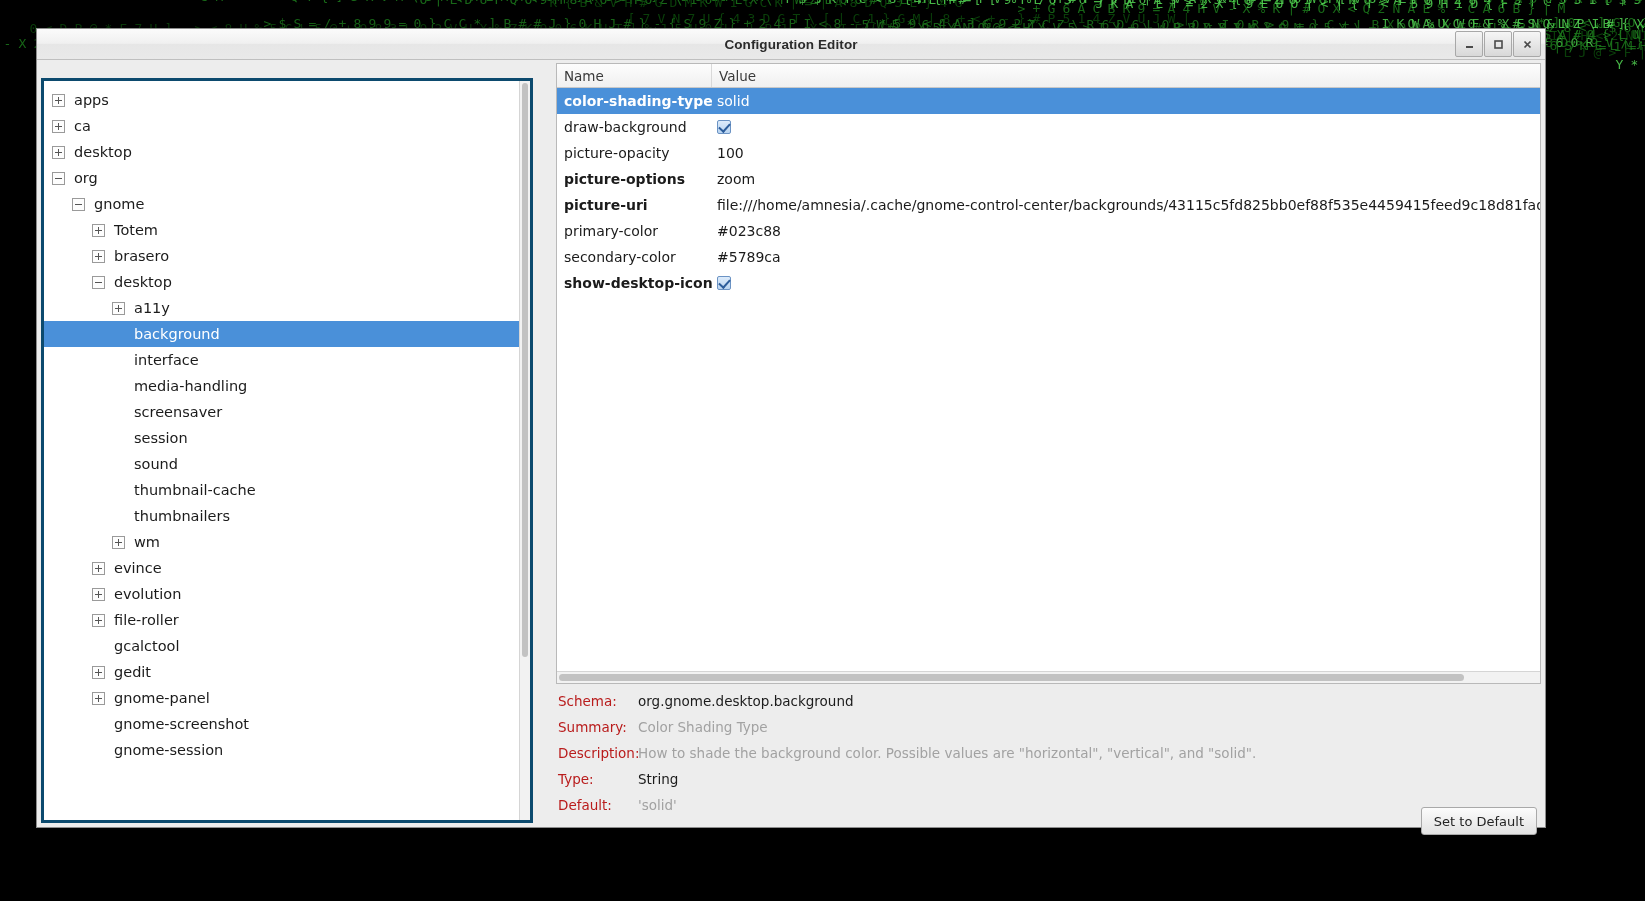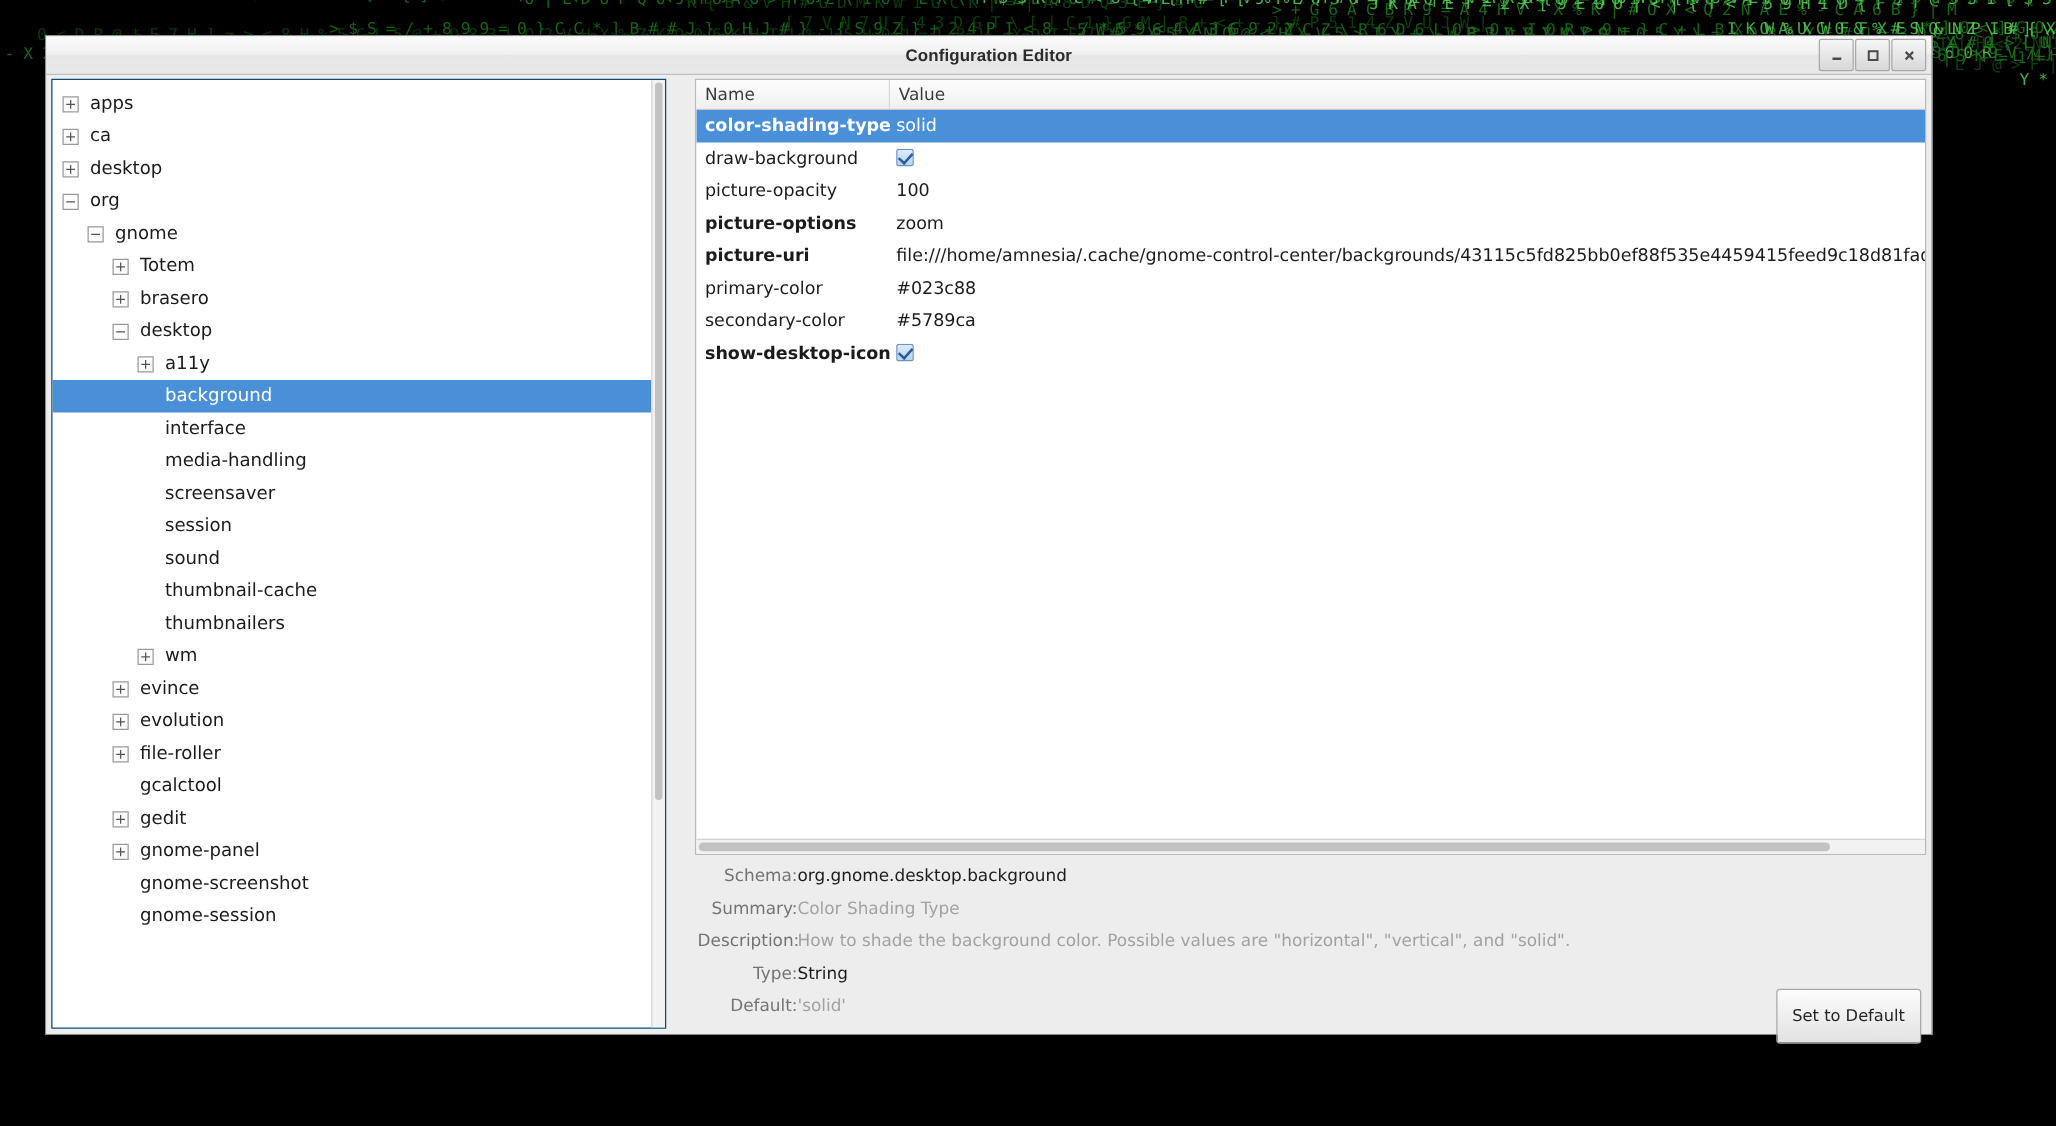"apps" #tree-pane { border: 1px solid #0c4a6e -> 3px solid #0c4a6e; margin-top: none -> 15px }
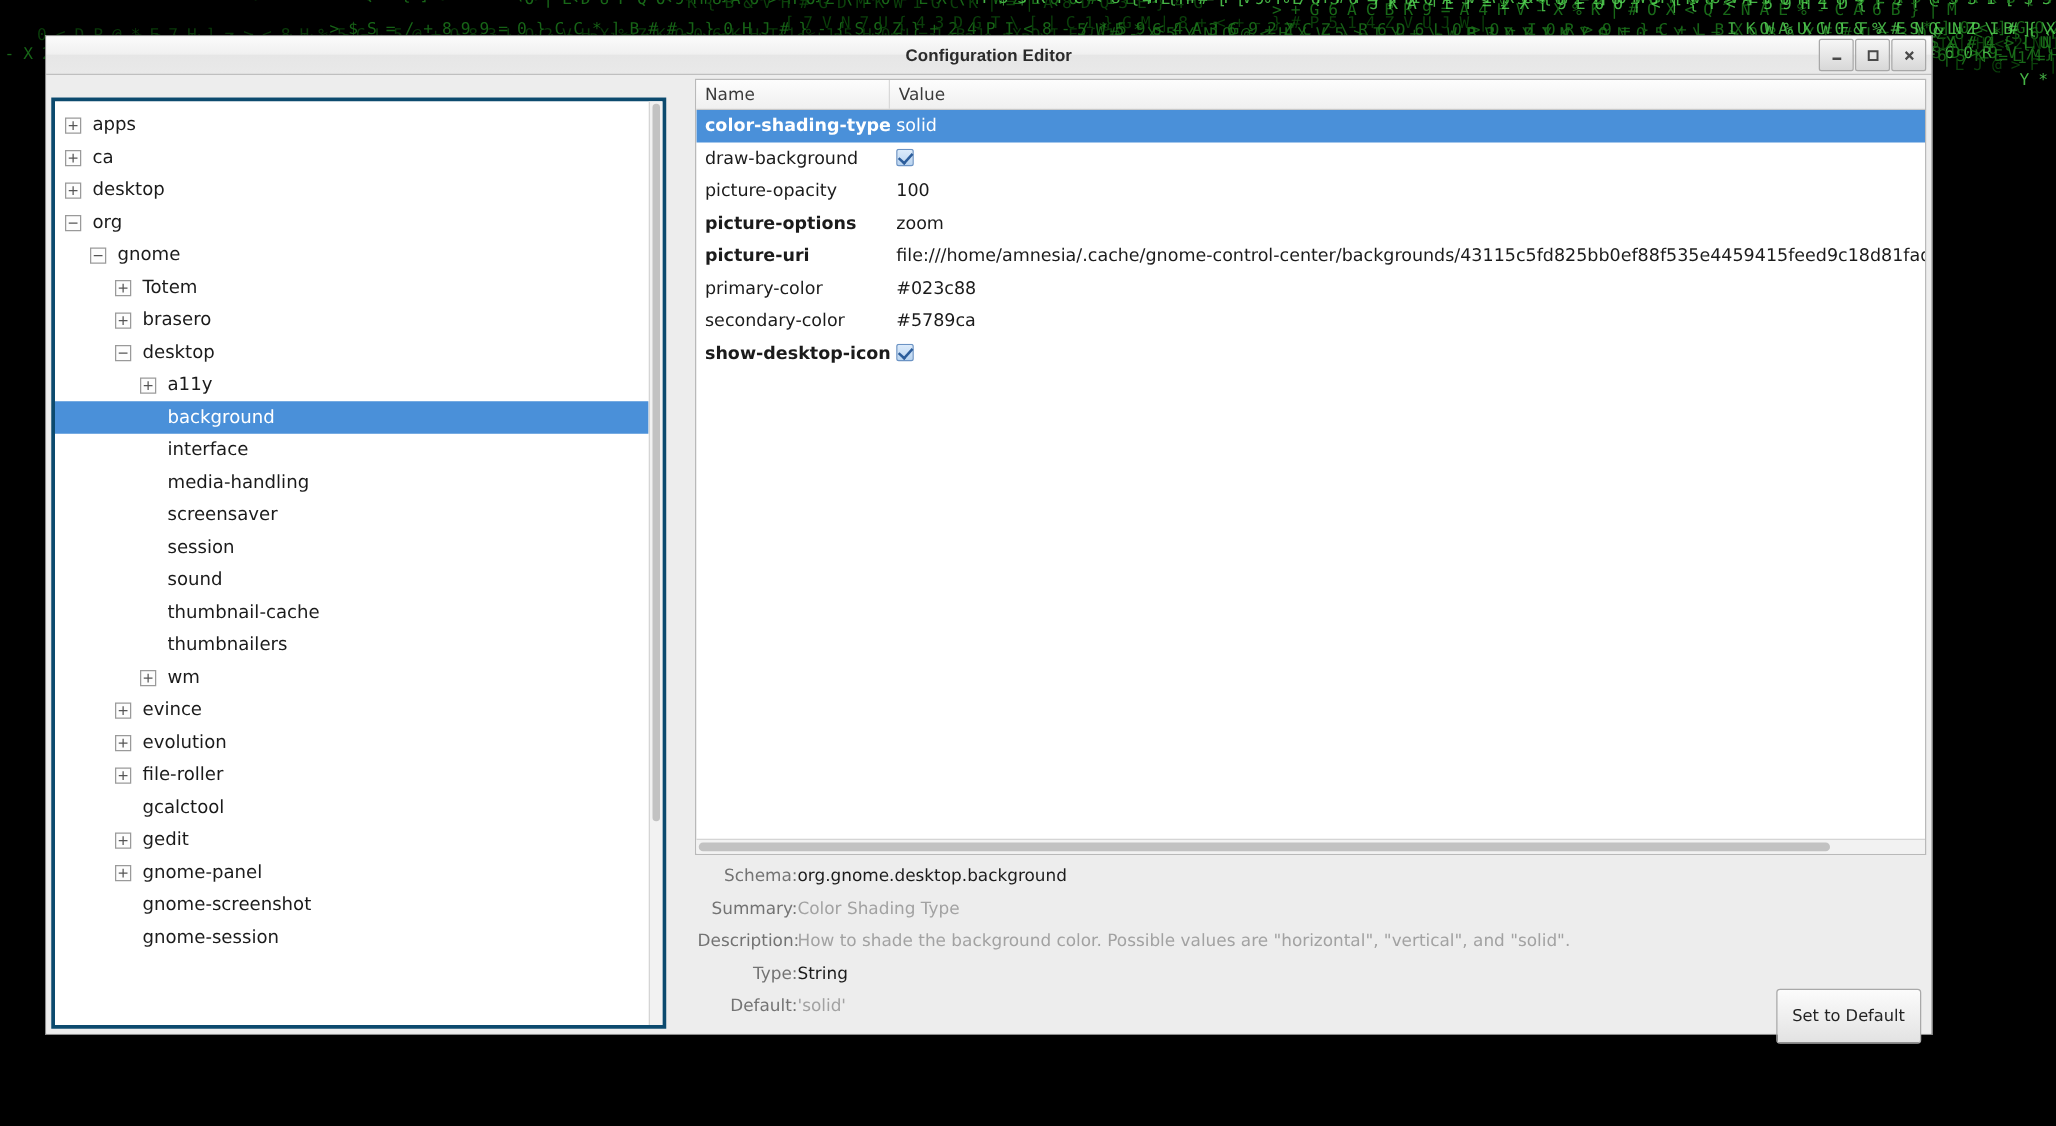"Schema:" .dlabel { color: #737373 -> #b91c1c; text-align: right -> none }
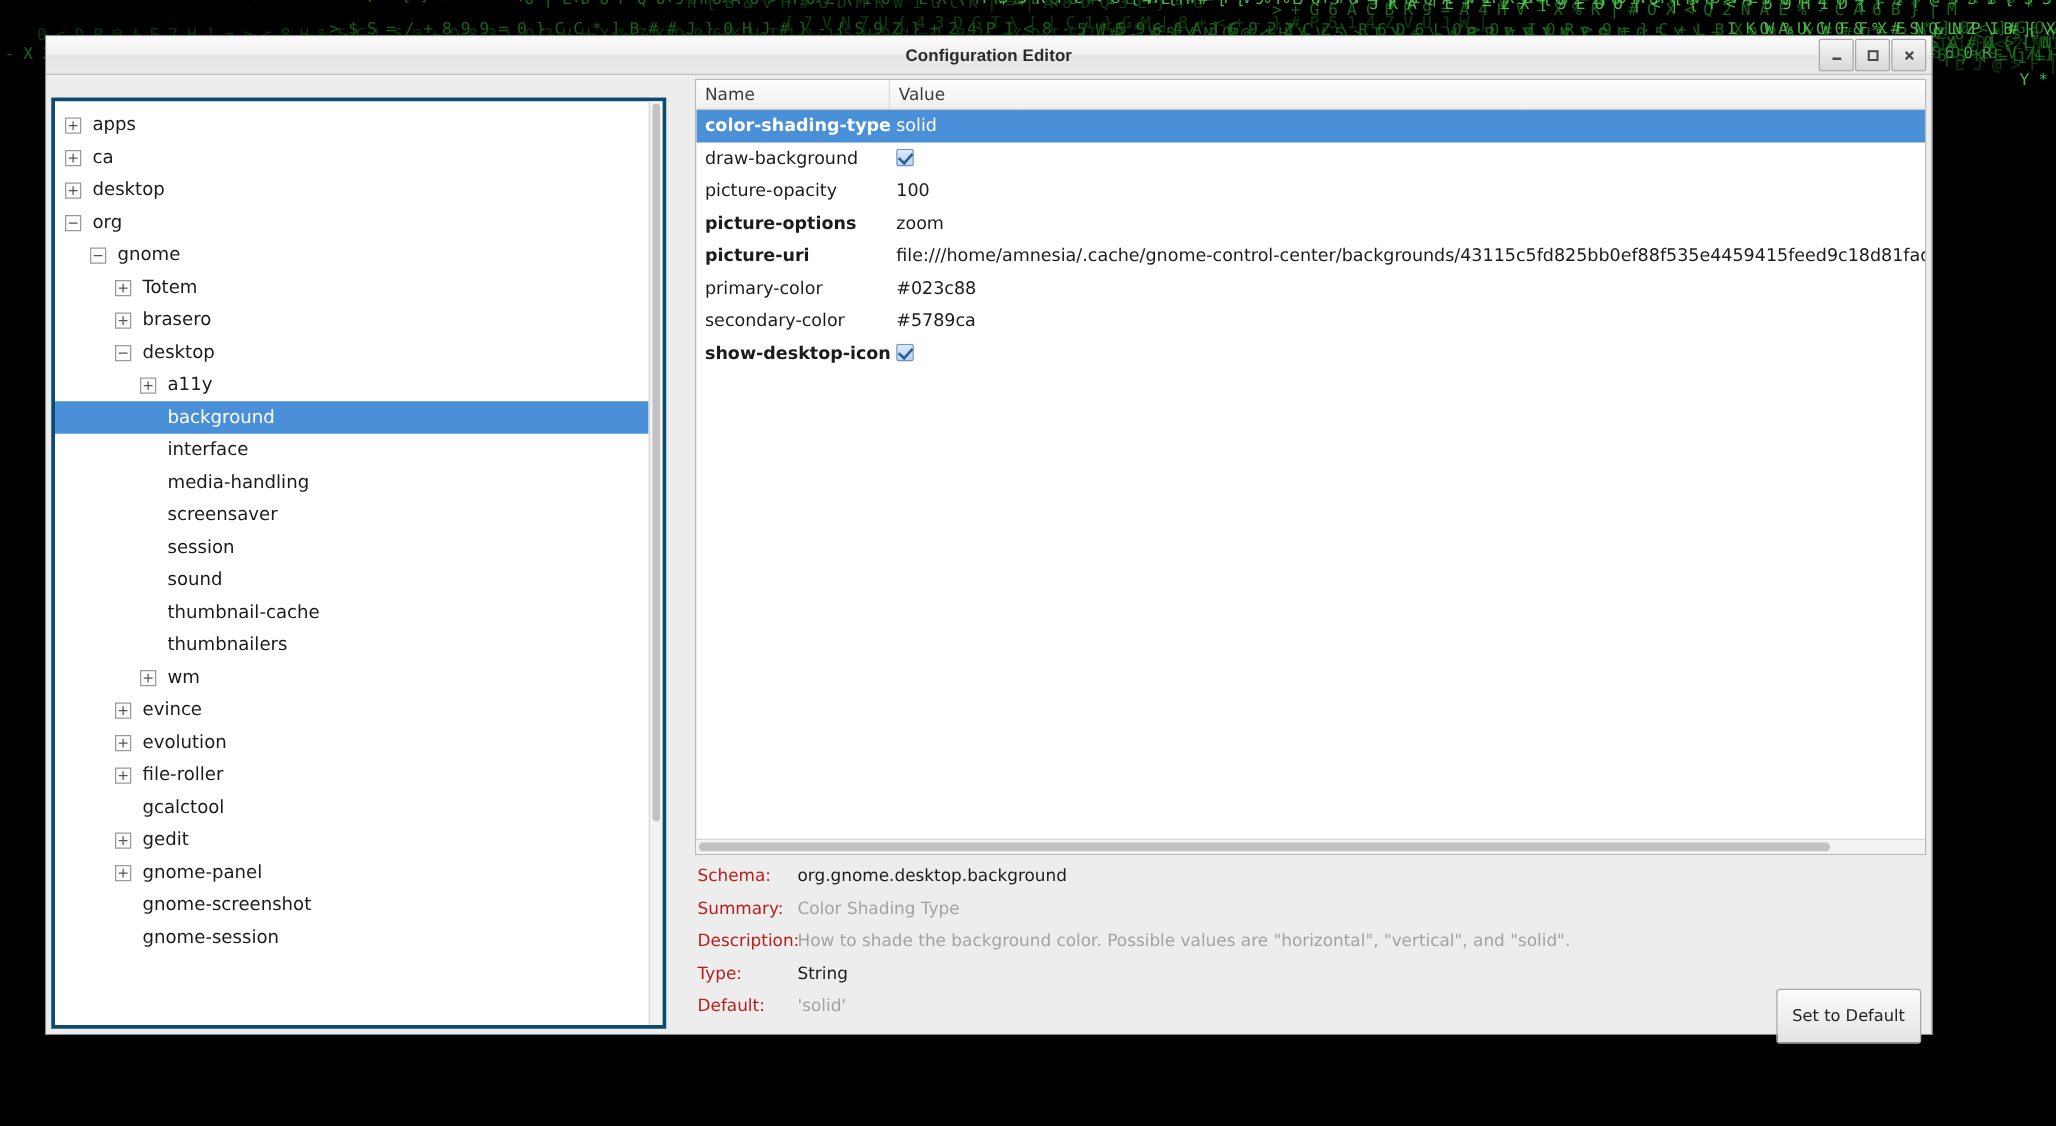"Set to Default" #set-default-btn { height: 44px -> 28px }
